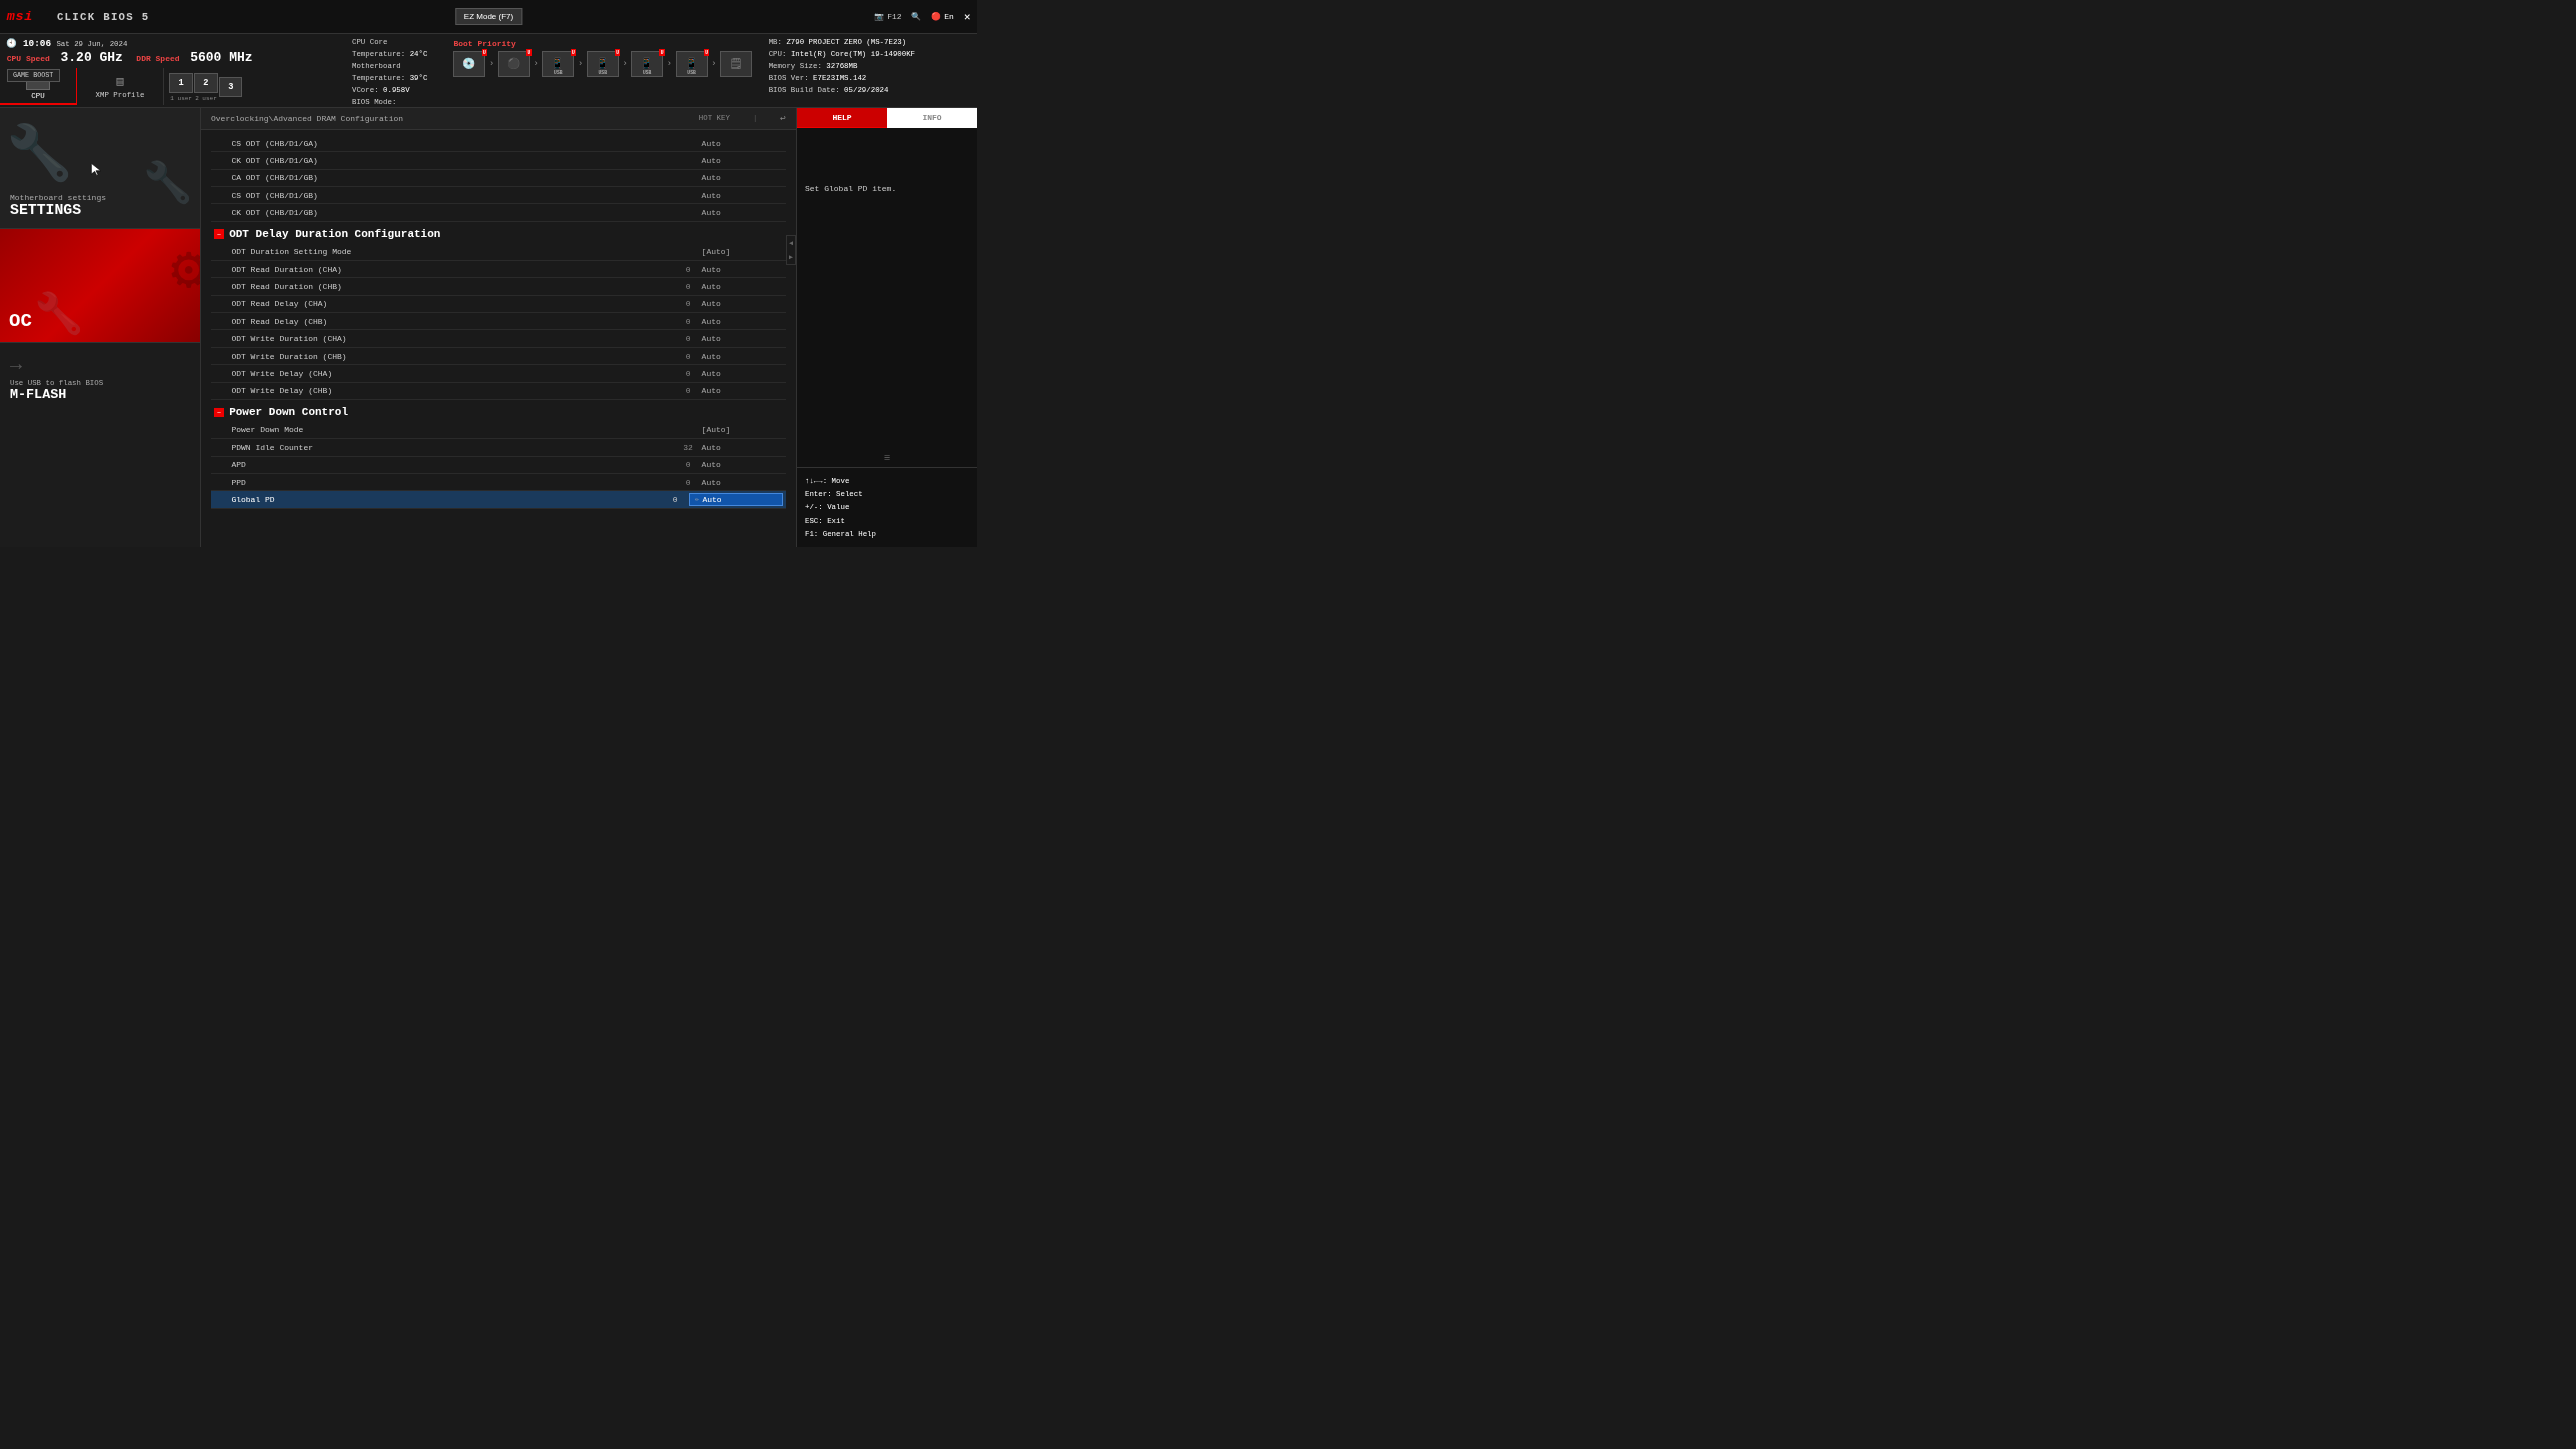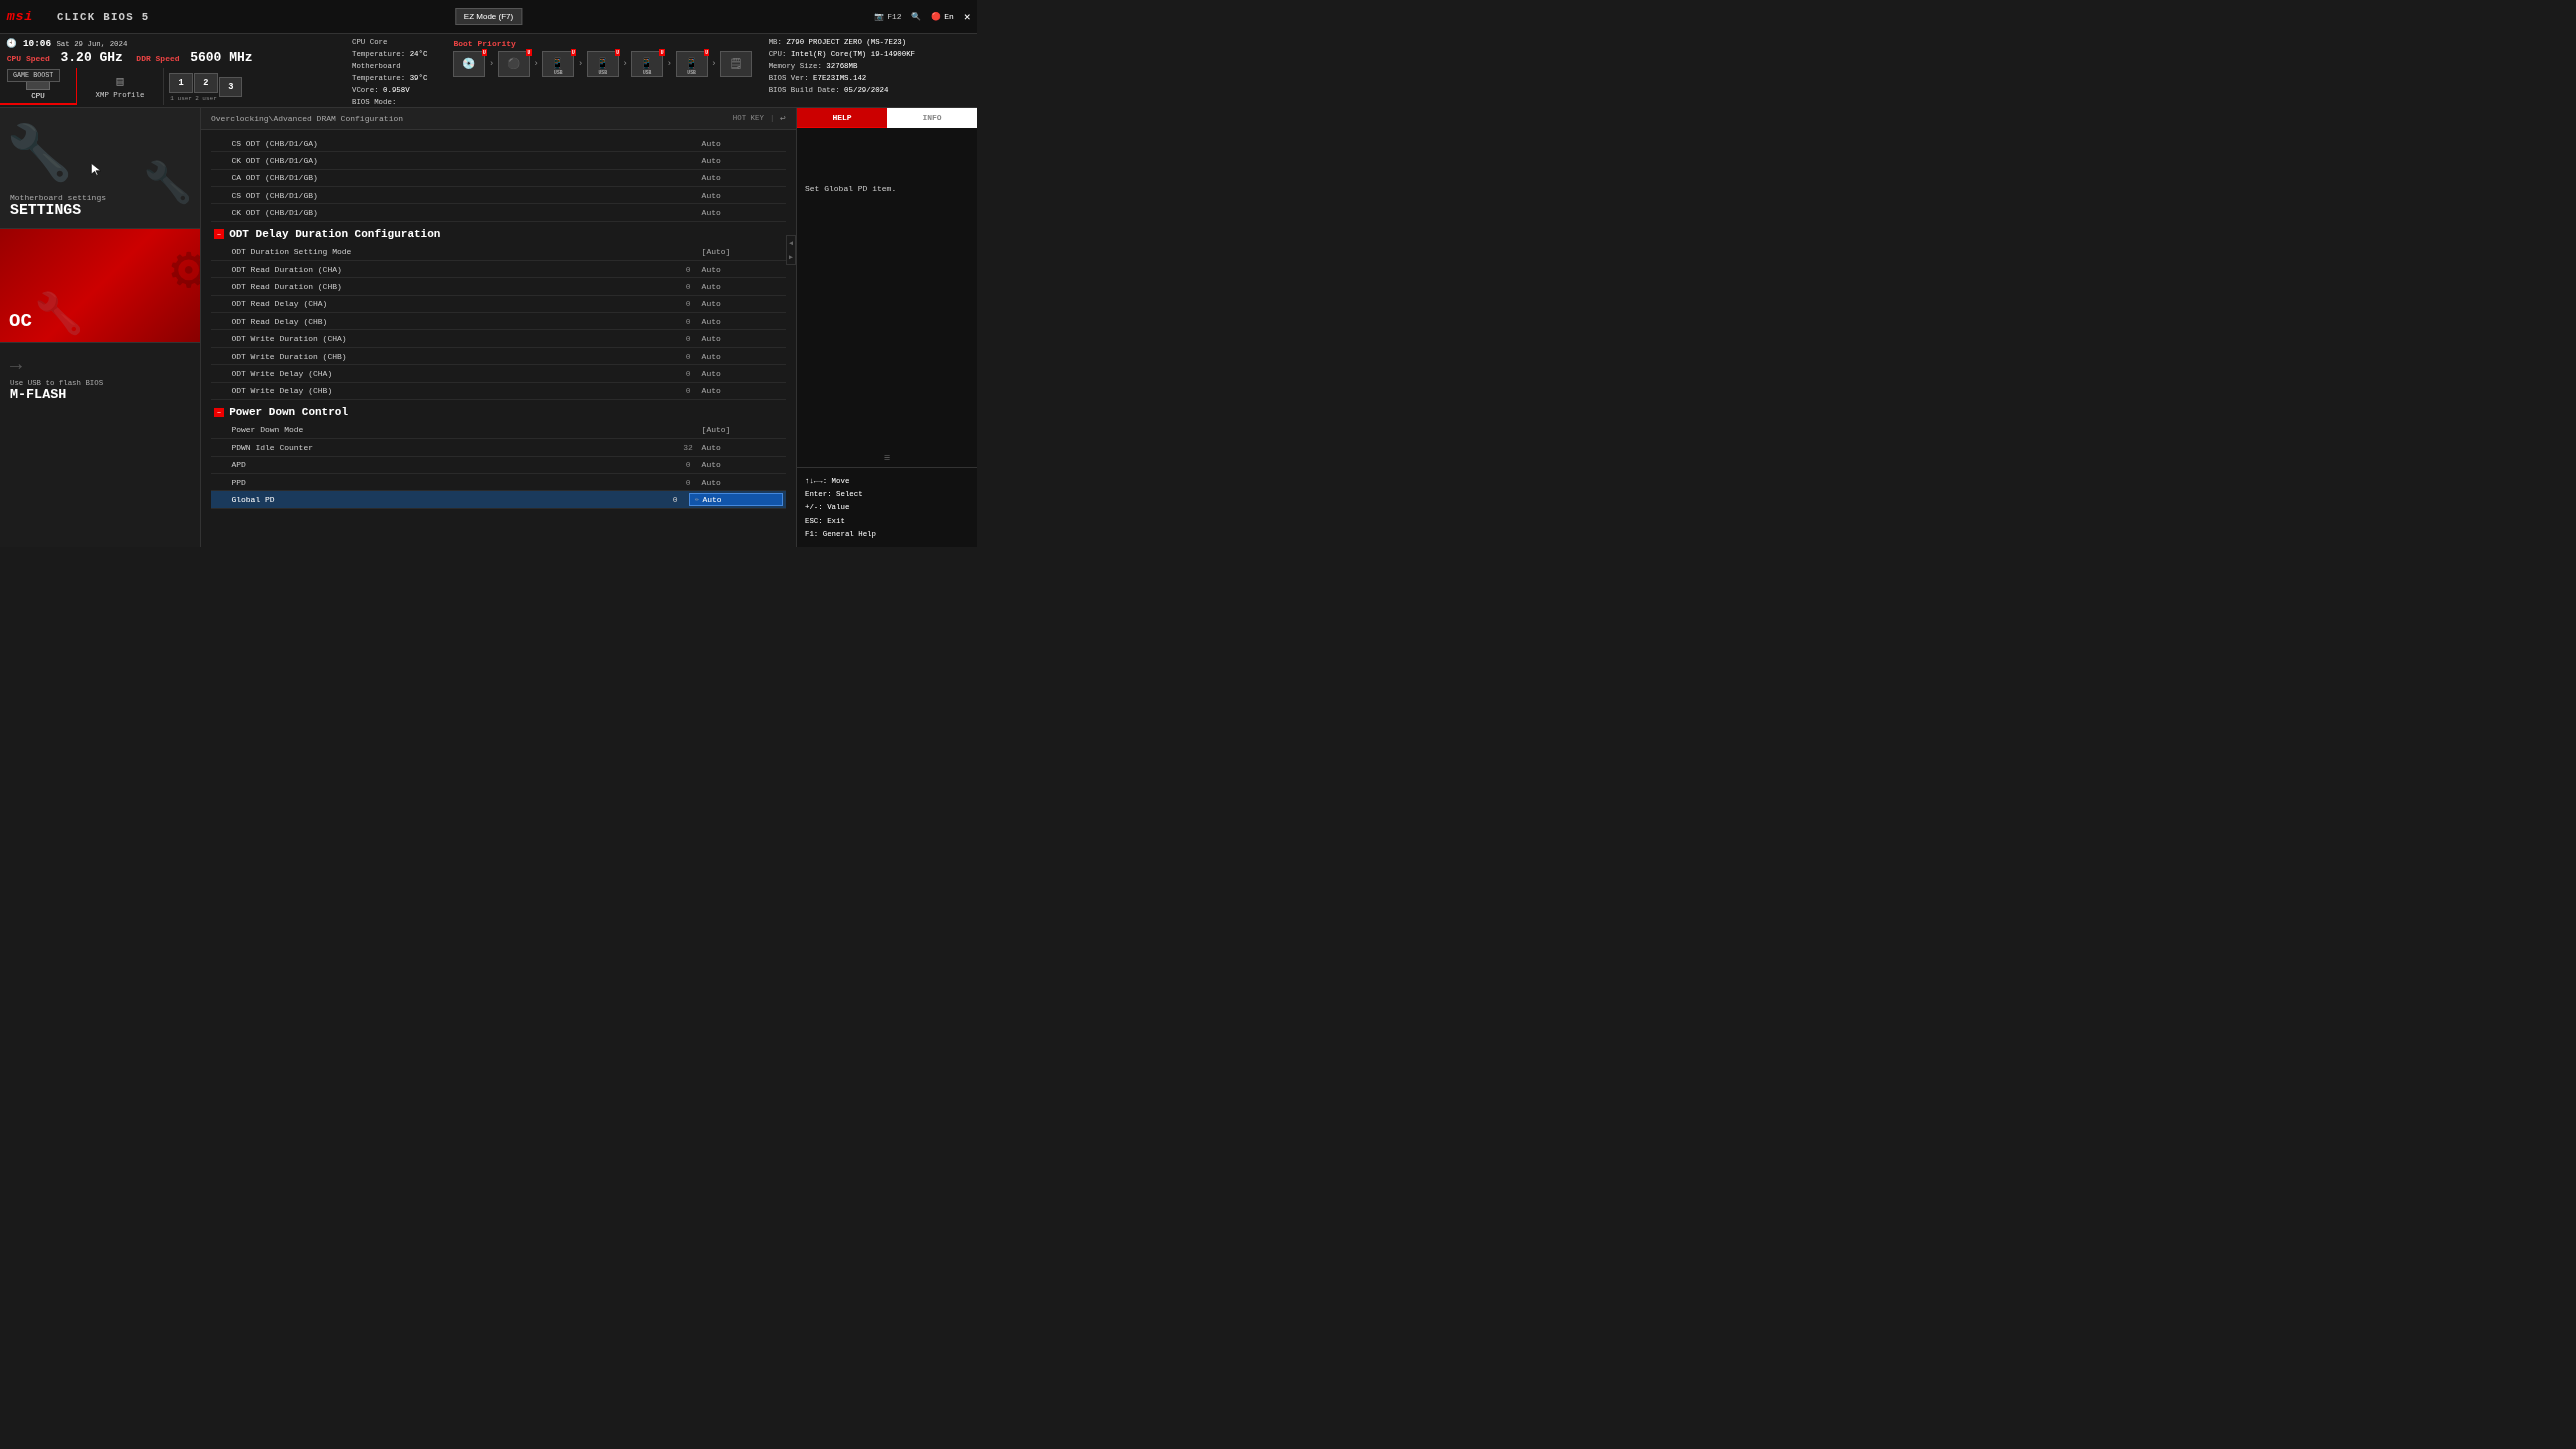"HOT KEY" .hotkey-area { gap: 6px -> 23px }
